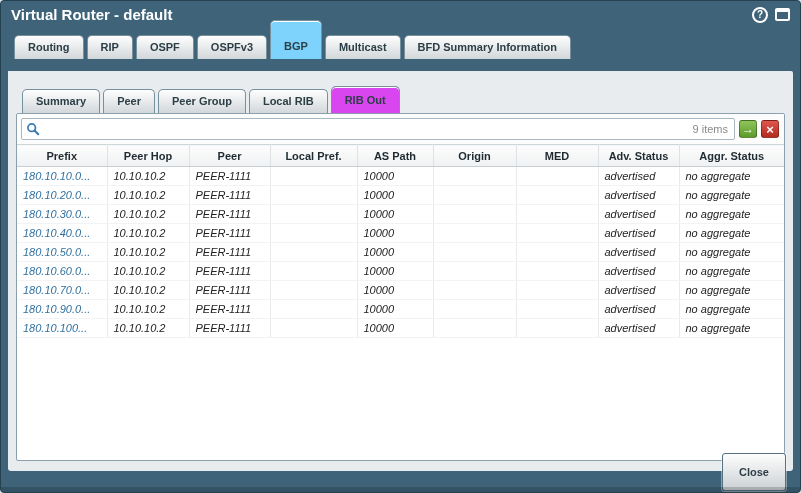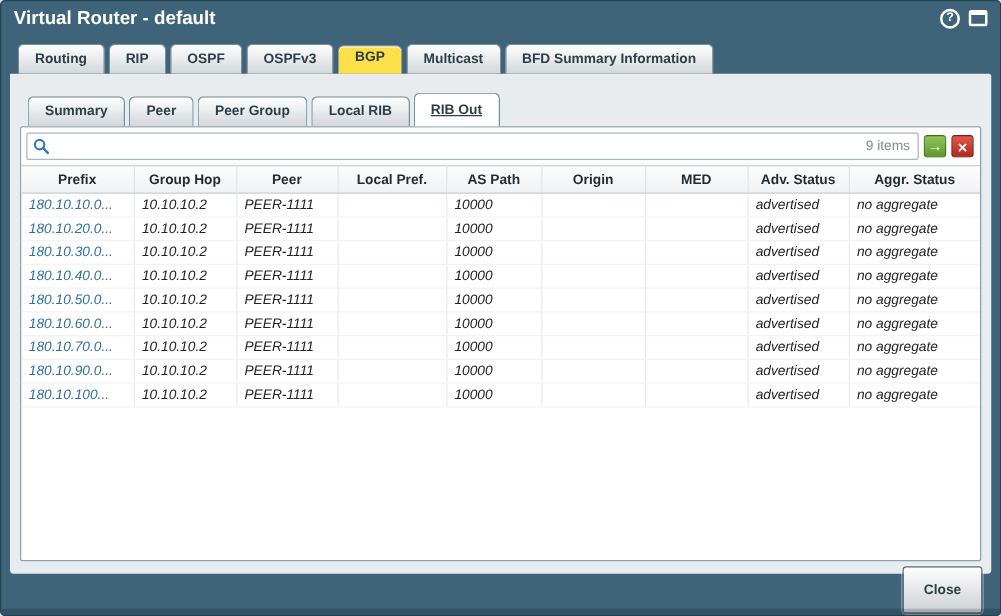"BGP" .tab.selected { background: #fde047 -> #7dd3fc; padding-top: 4px -> 20px }
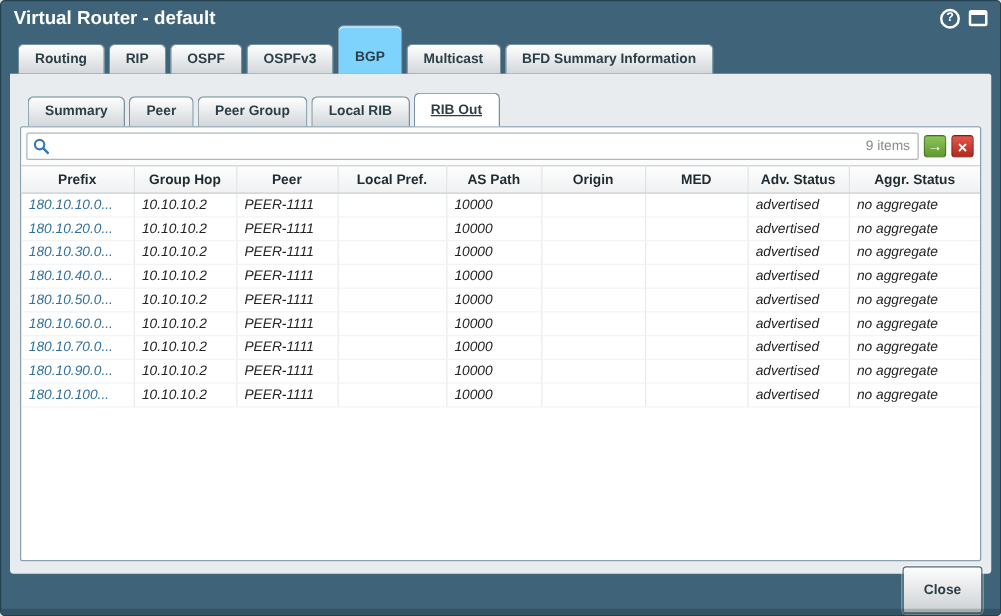"Summary" .panel { margin: 0 7px -> 12px 7px }
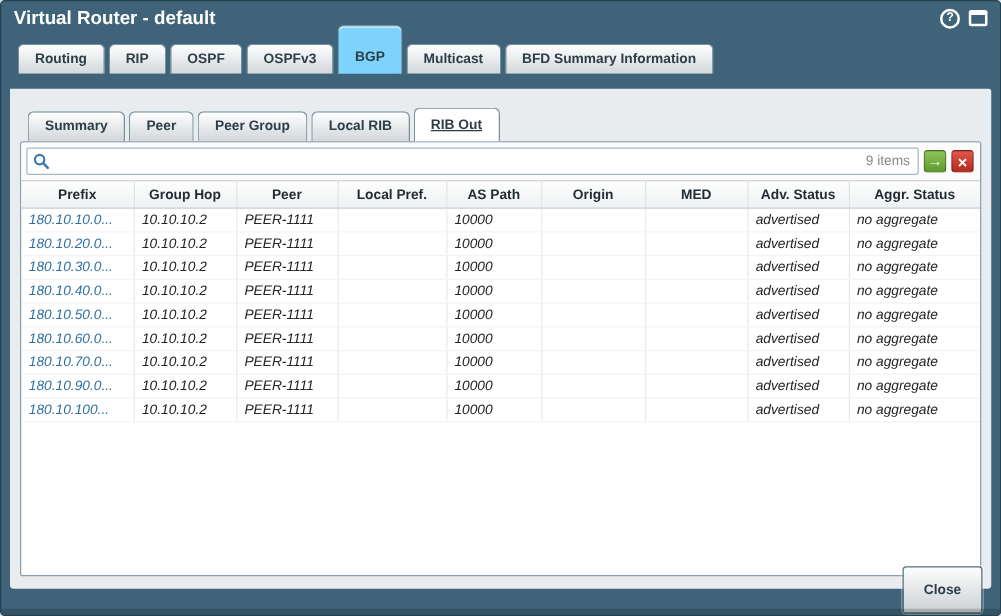"RIB Out" .subtab.selected { background: #ffffff -> #d946ef; text-decoration: underline -> none }
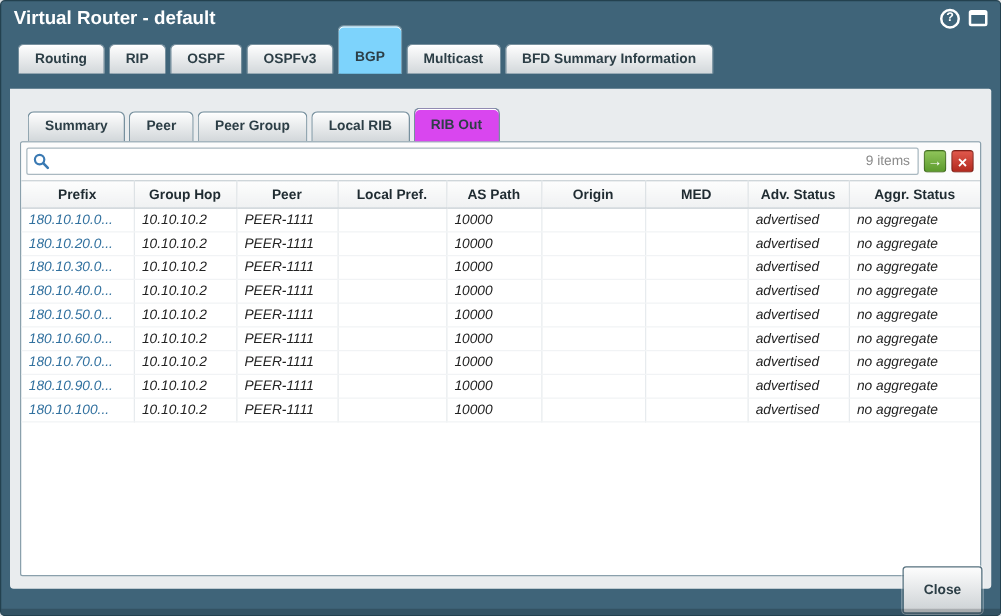"Group Hop" th { text: Group -> Peer }
